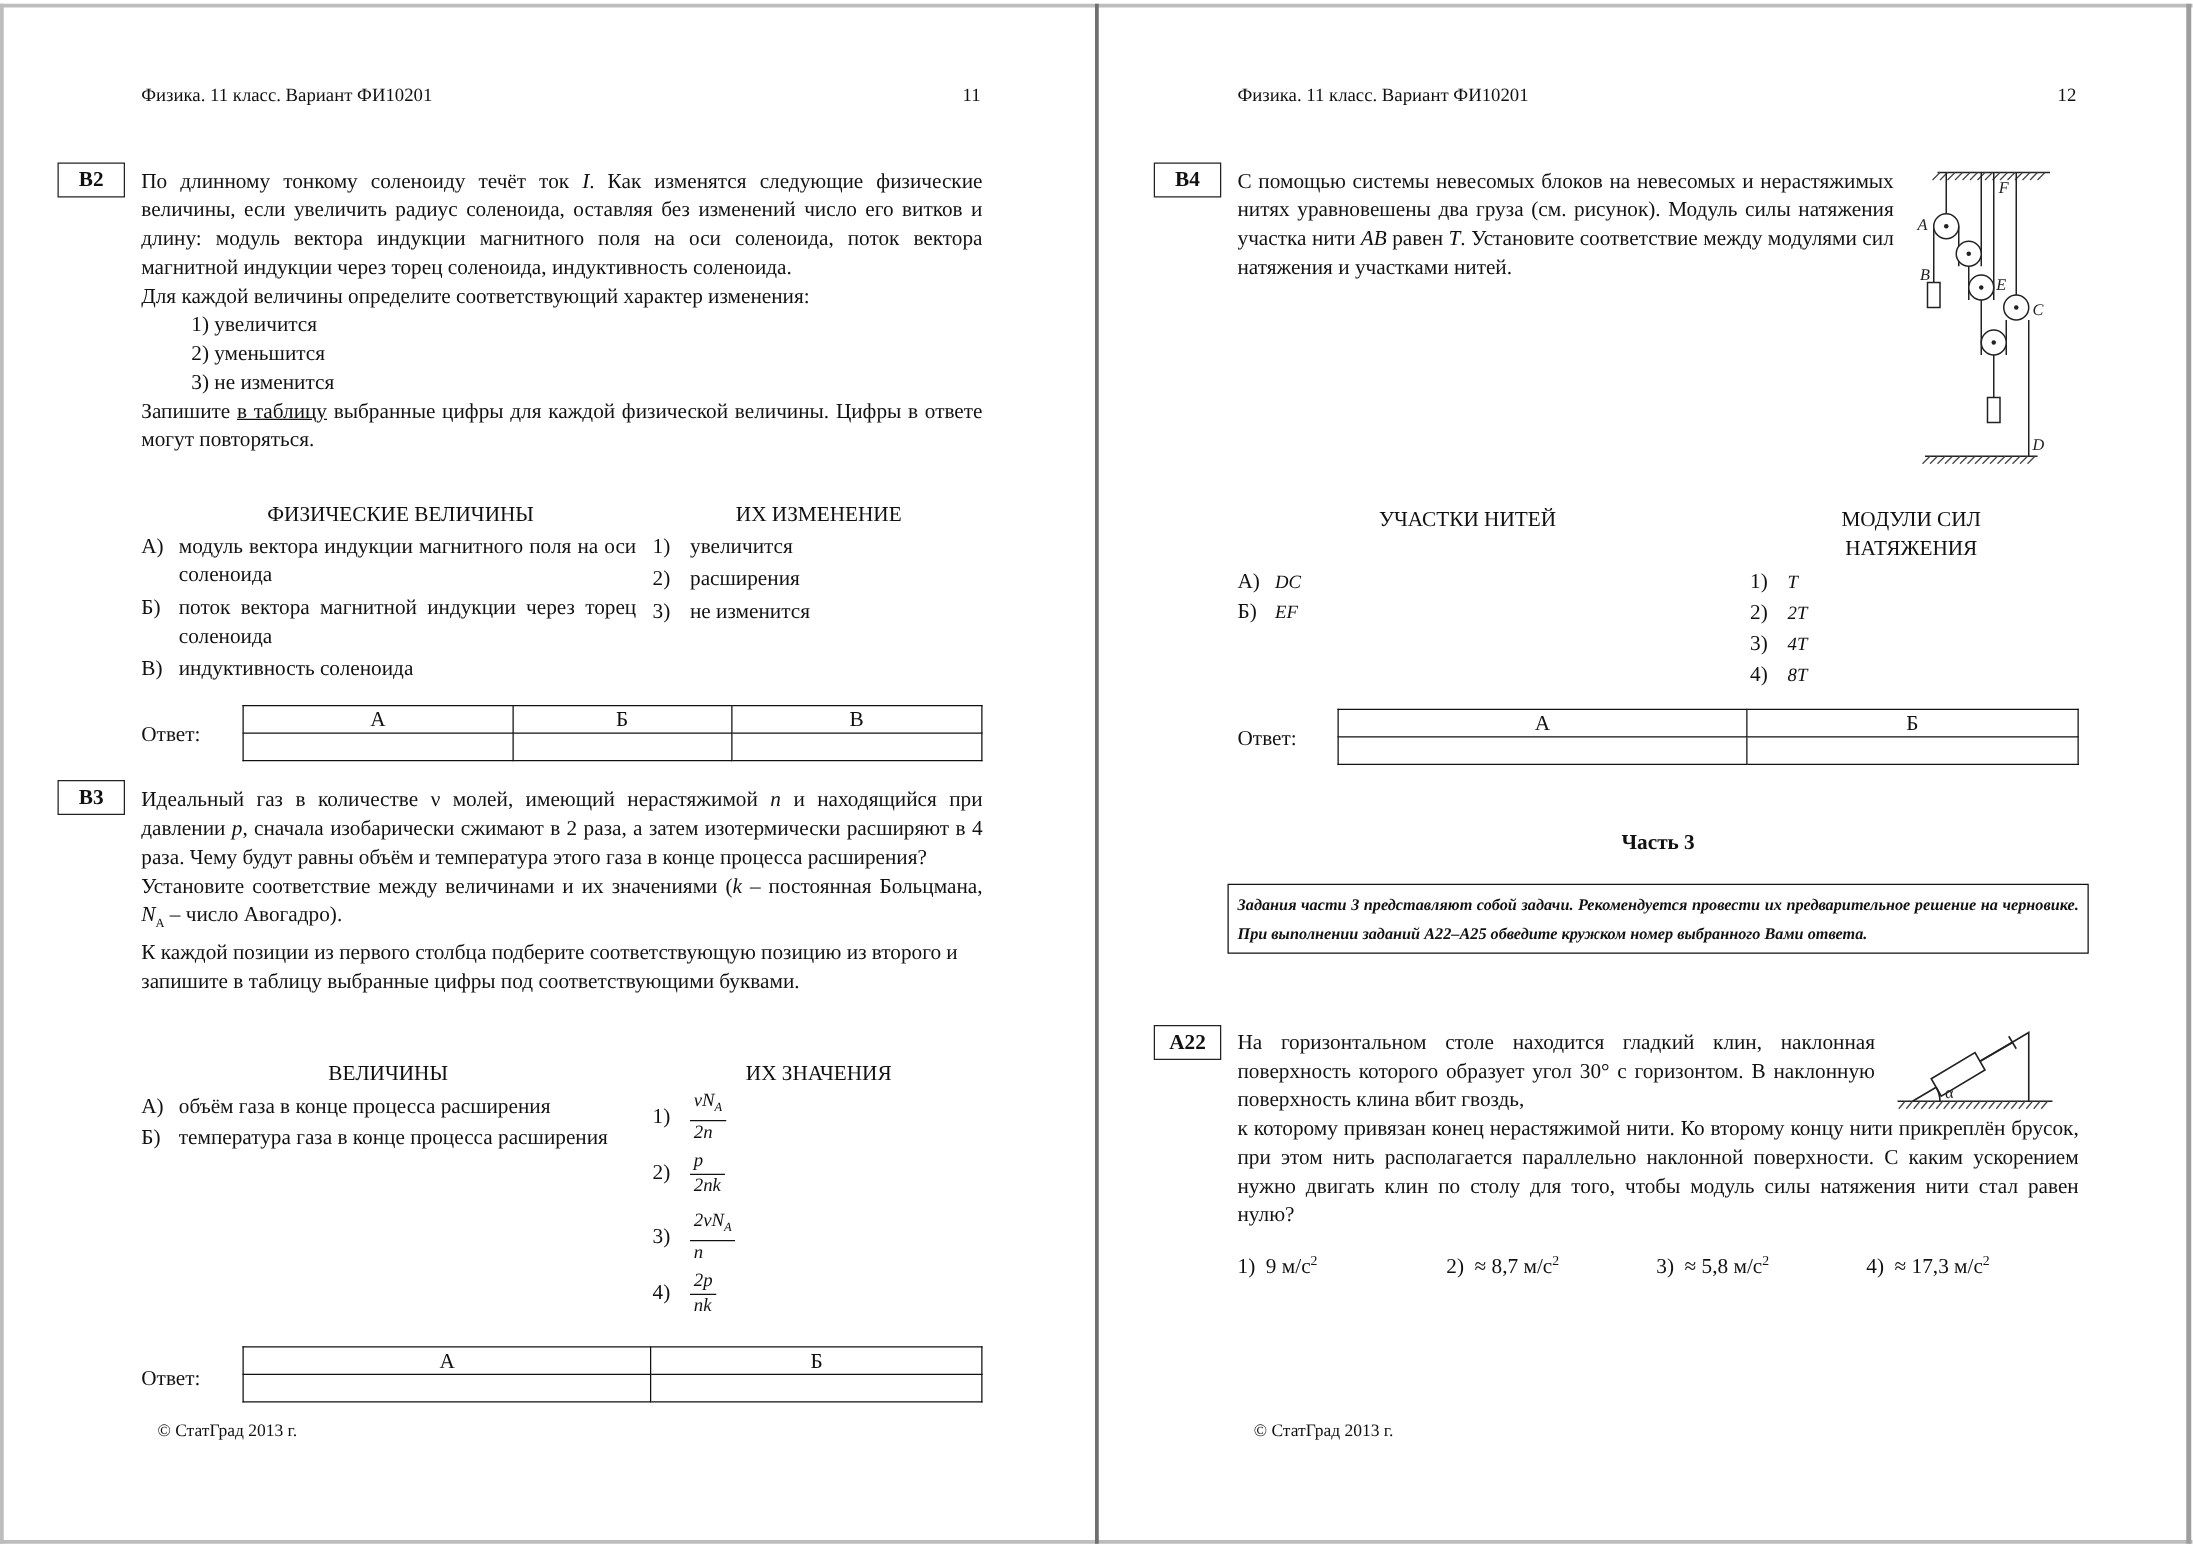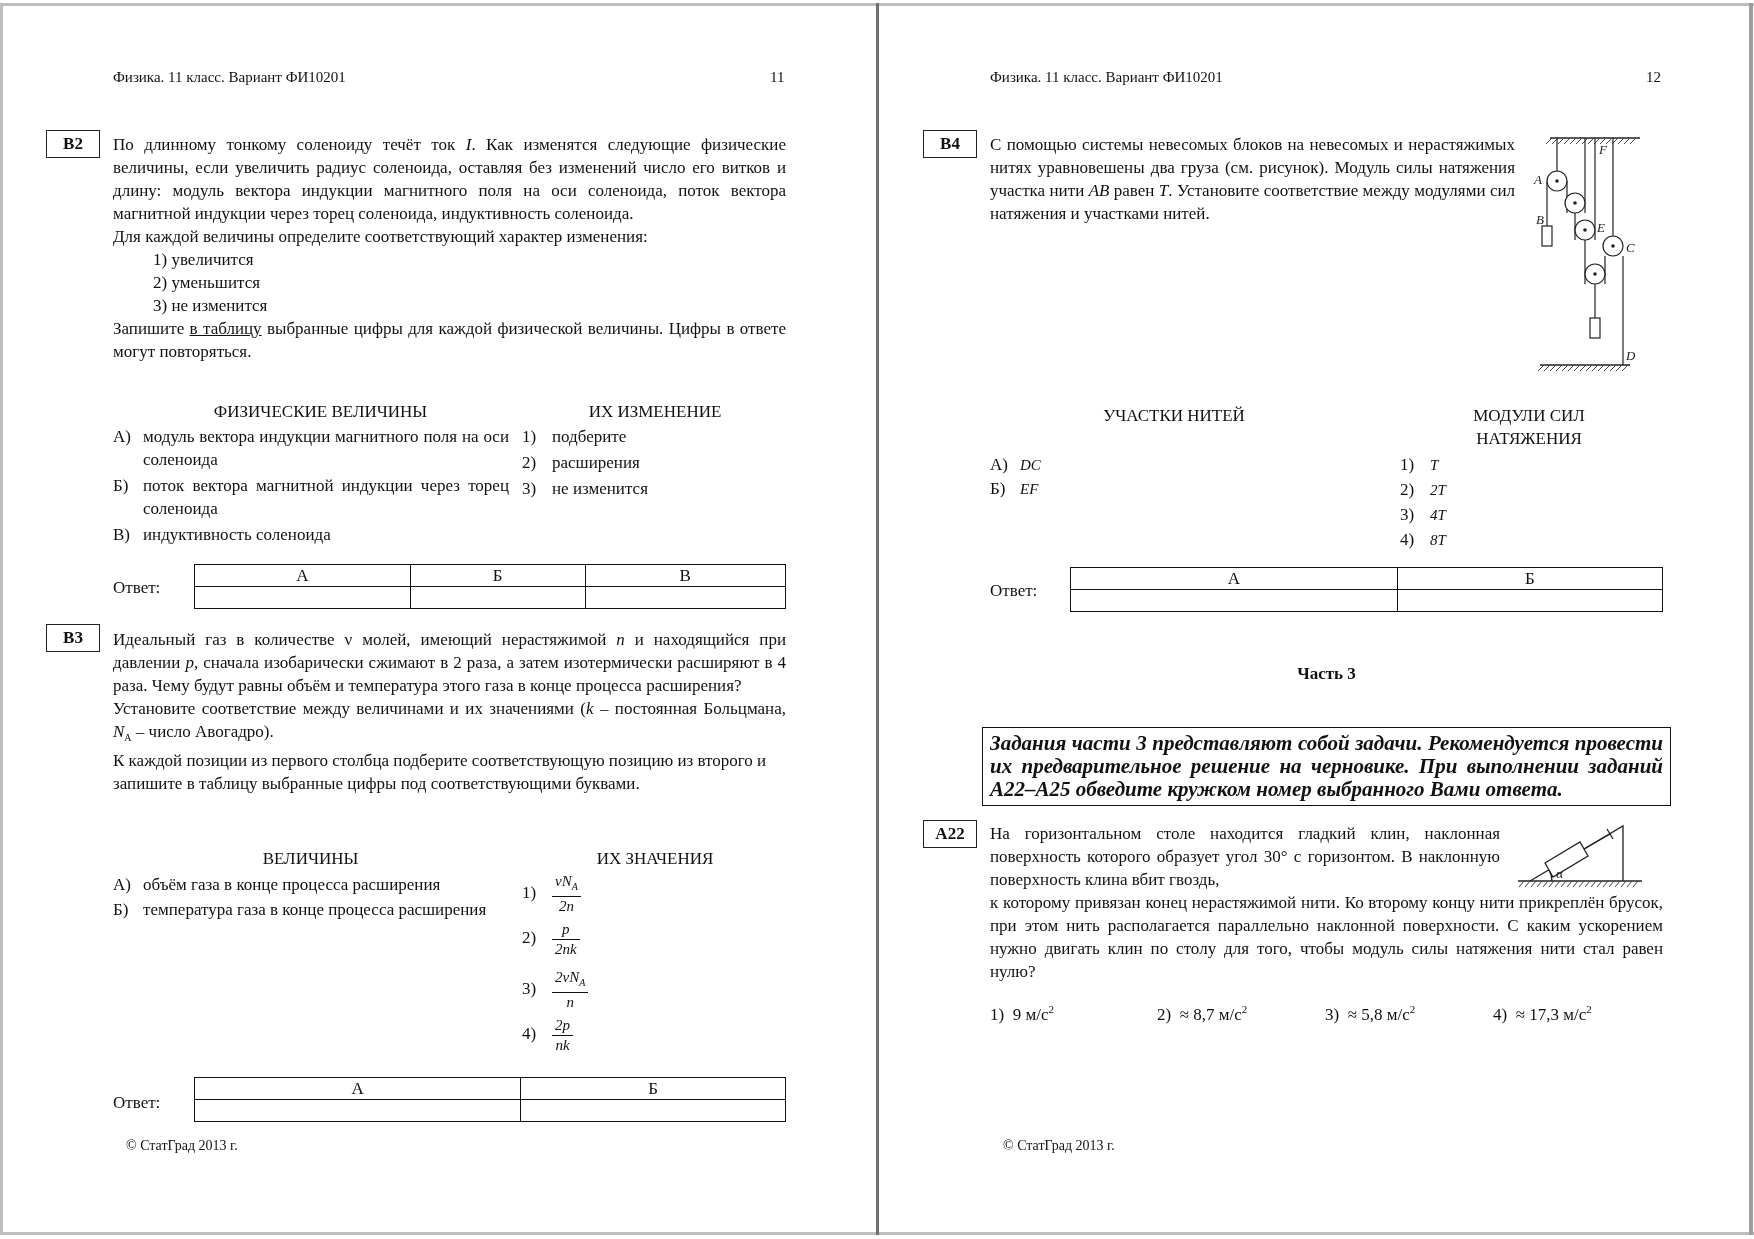"подберите" span { text: подберите -> увеличится }
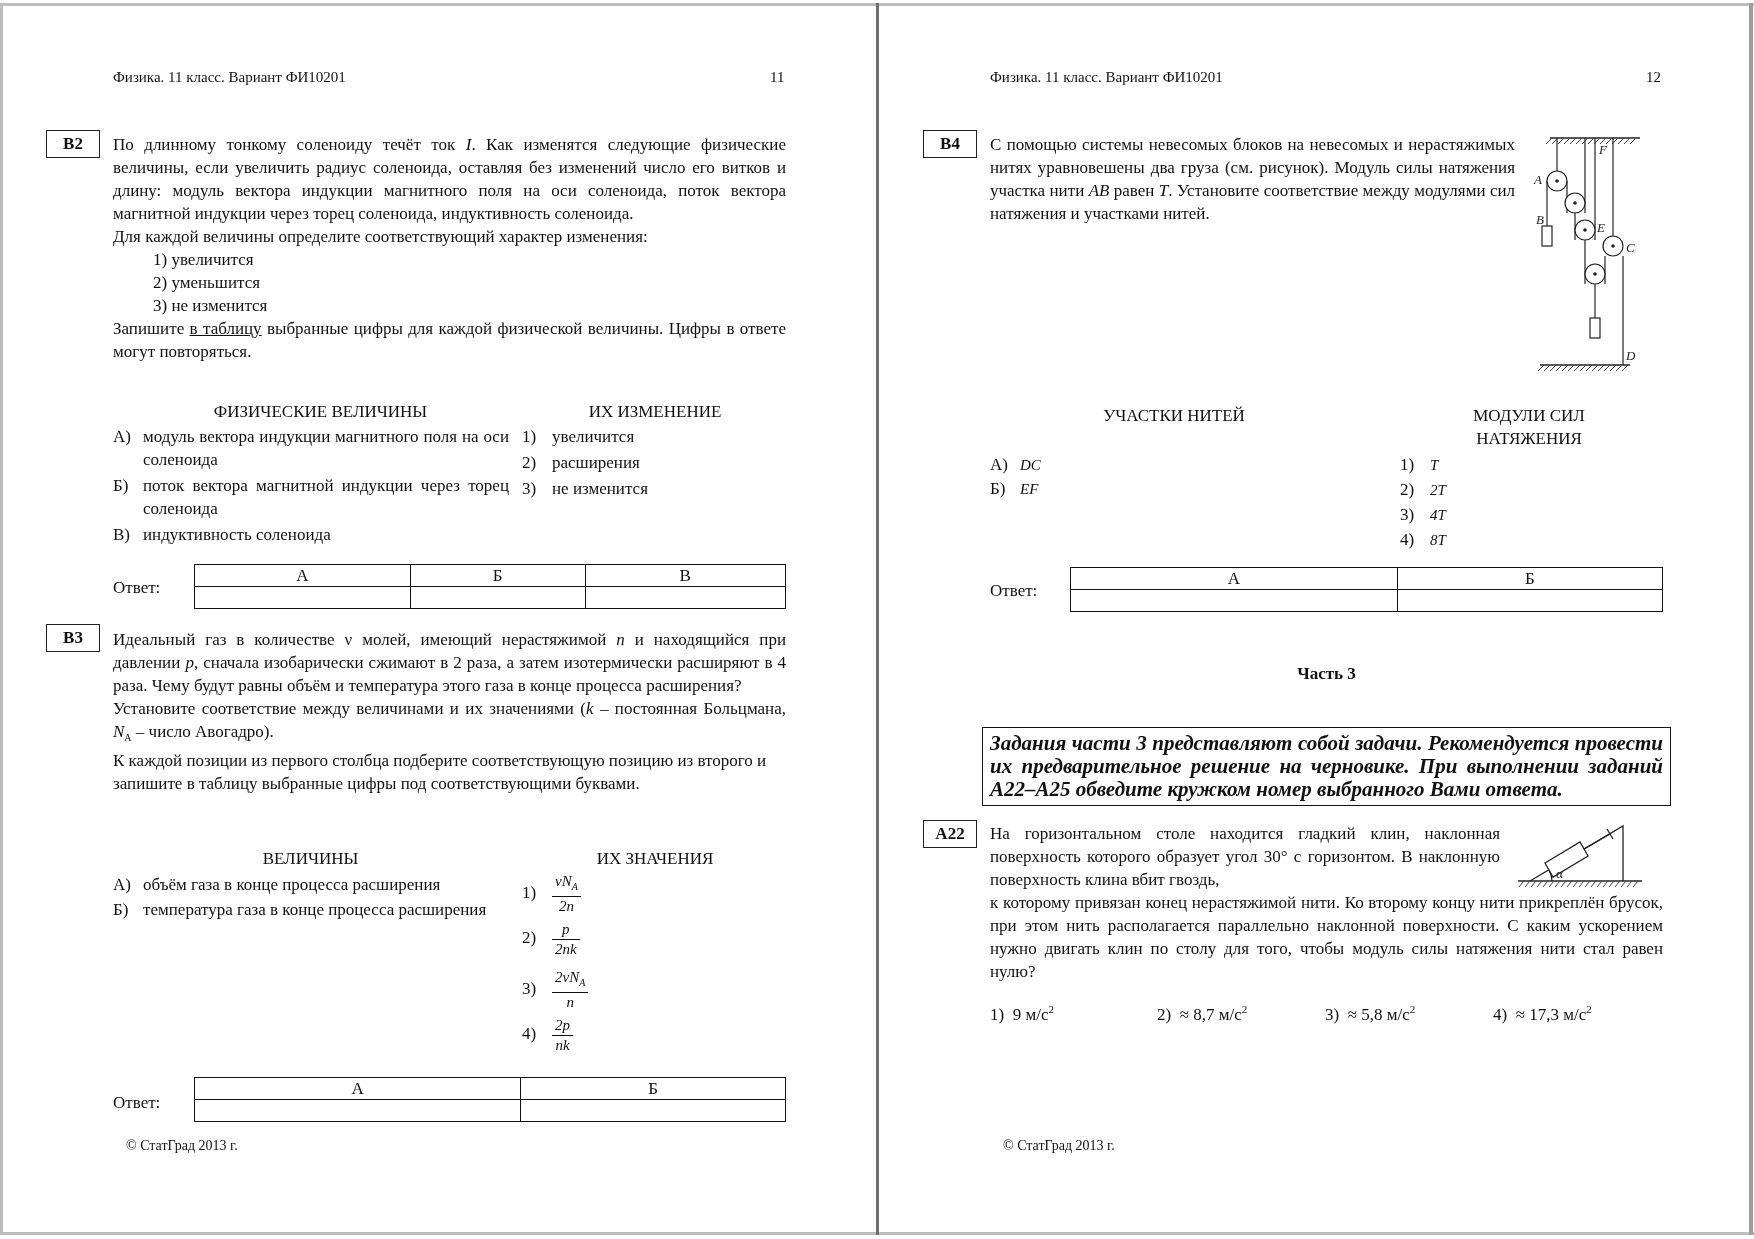"Задания части 3 представляют собой" .note-box { font-size: 21px -> 13px; margin-top: 20px -> none }
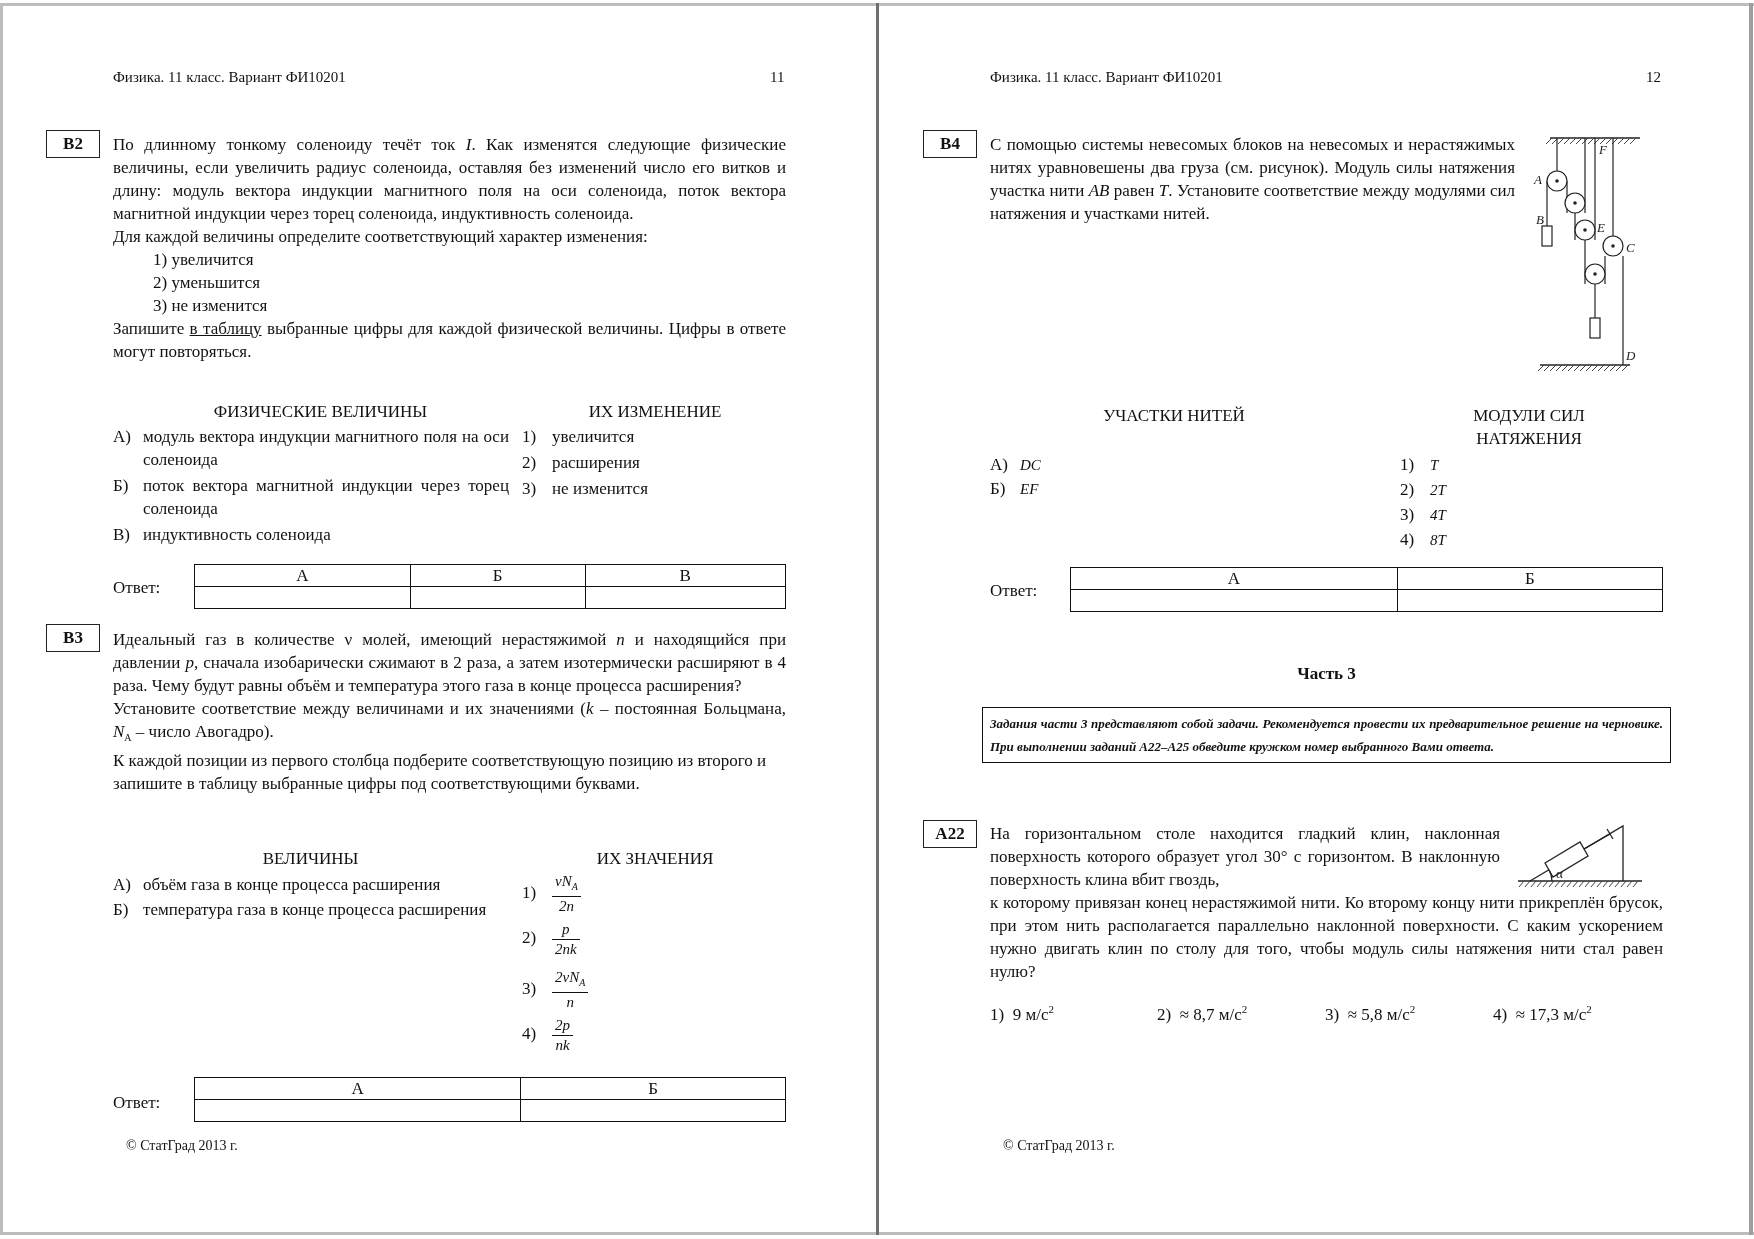"νNA" .frac { text-align: center -> left }
